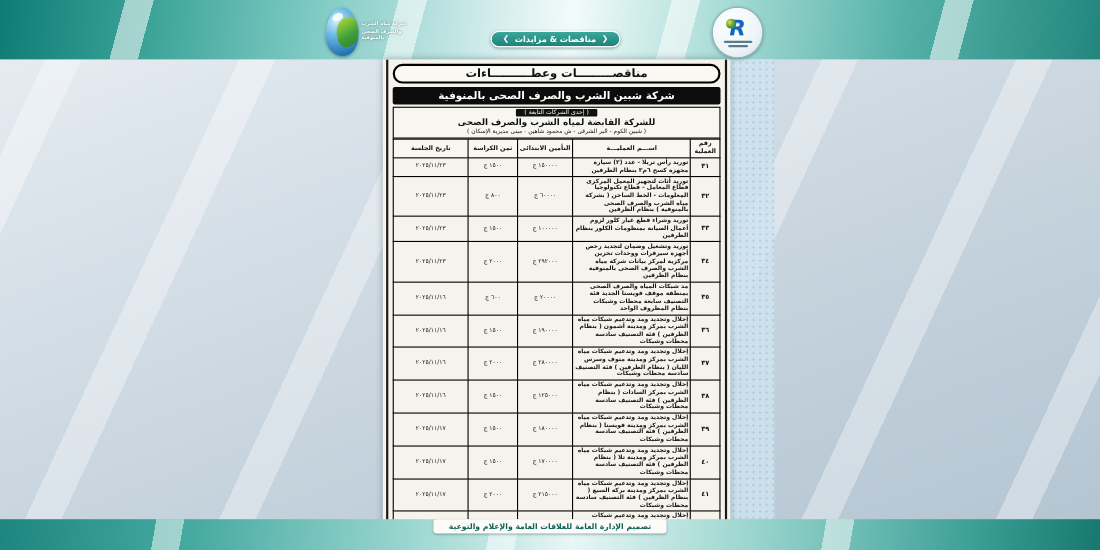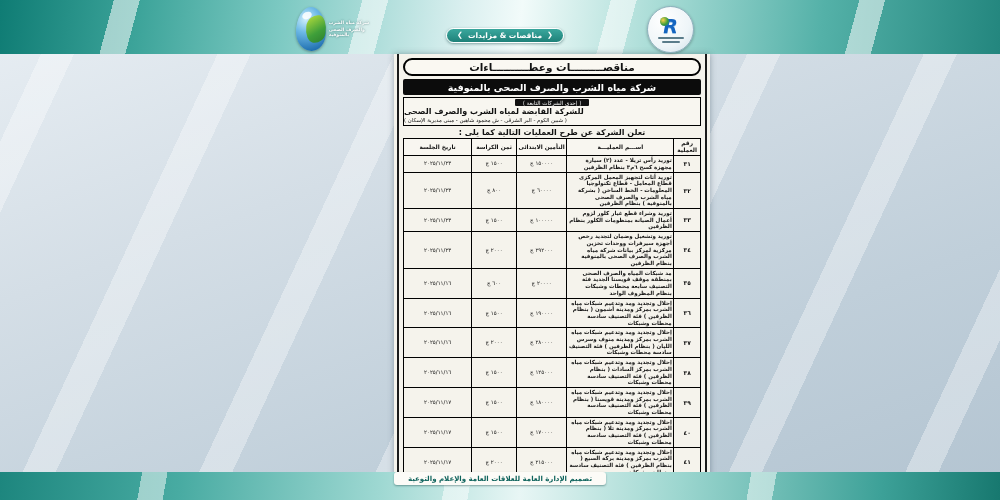"مناقصـــــــــات وعطــــــــــاءات" .paper { margin-left: 46px -> none }
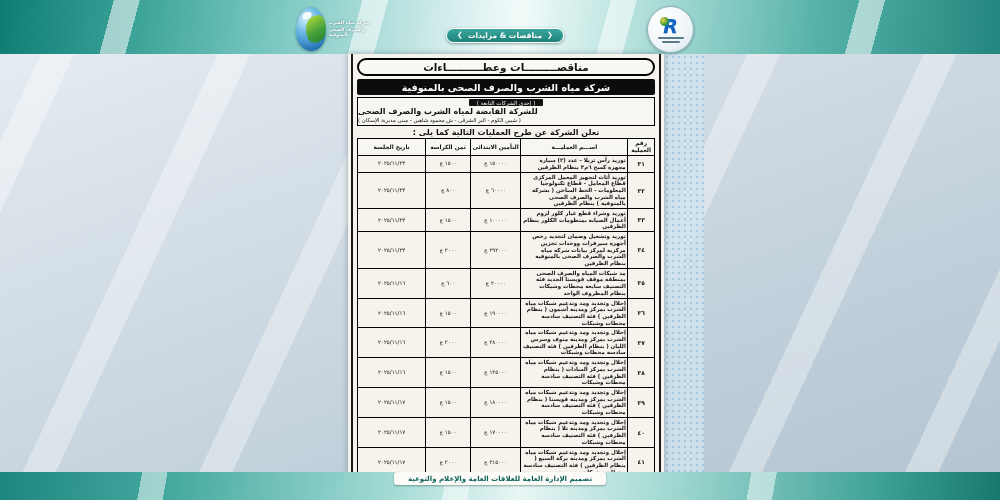"شركة مياه الشرب والصرف الصحى" div.title-strip { text: مياه -> شبين }
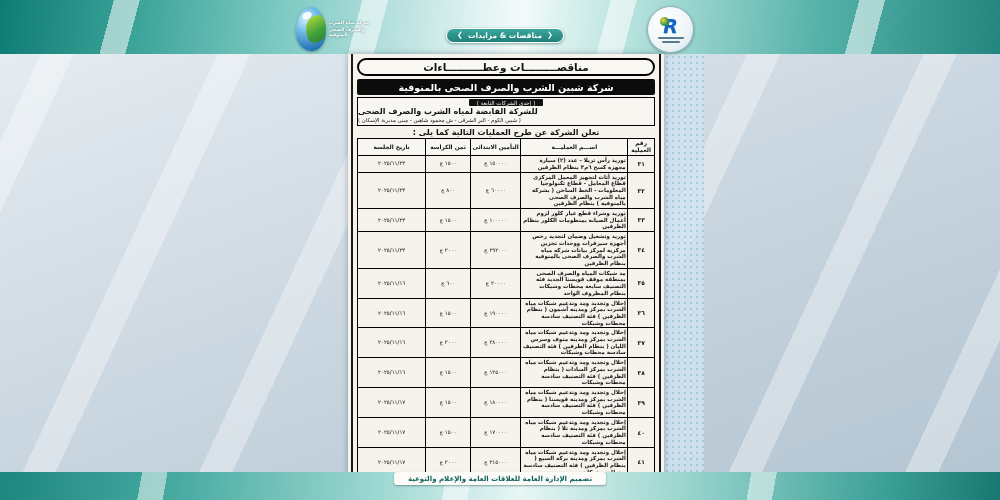"للشركة القابضة لمياه الشرب والصرف" .sub-box { text-align: left -> center }
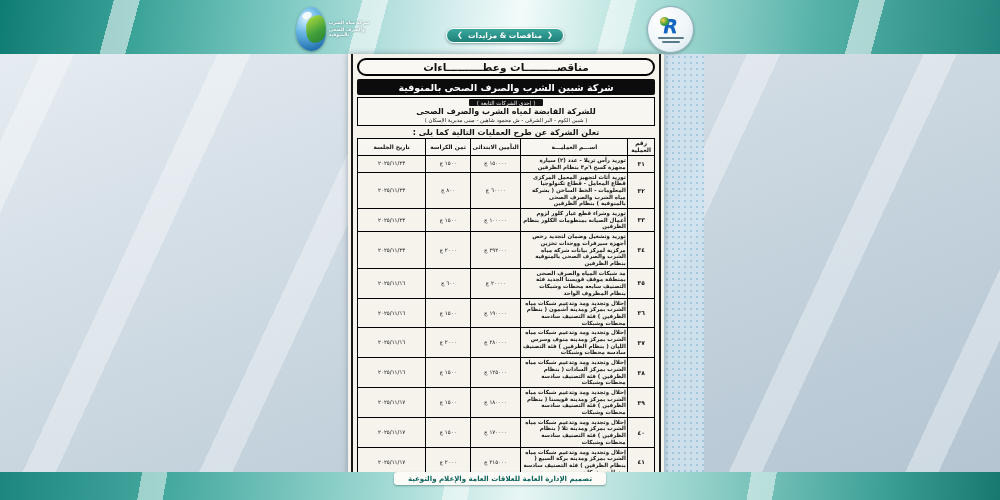"تعلن الشركة عن طرح العمليات" div.announce { html: <div>تعلن الشركة عن طرح العمليات التالية كما يلى :</div> -> none }
